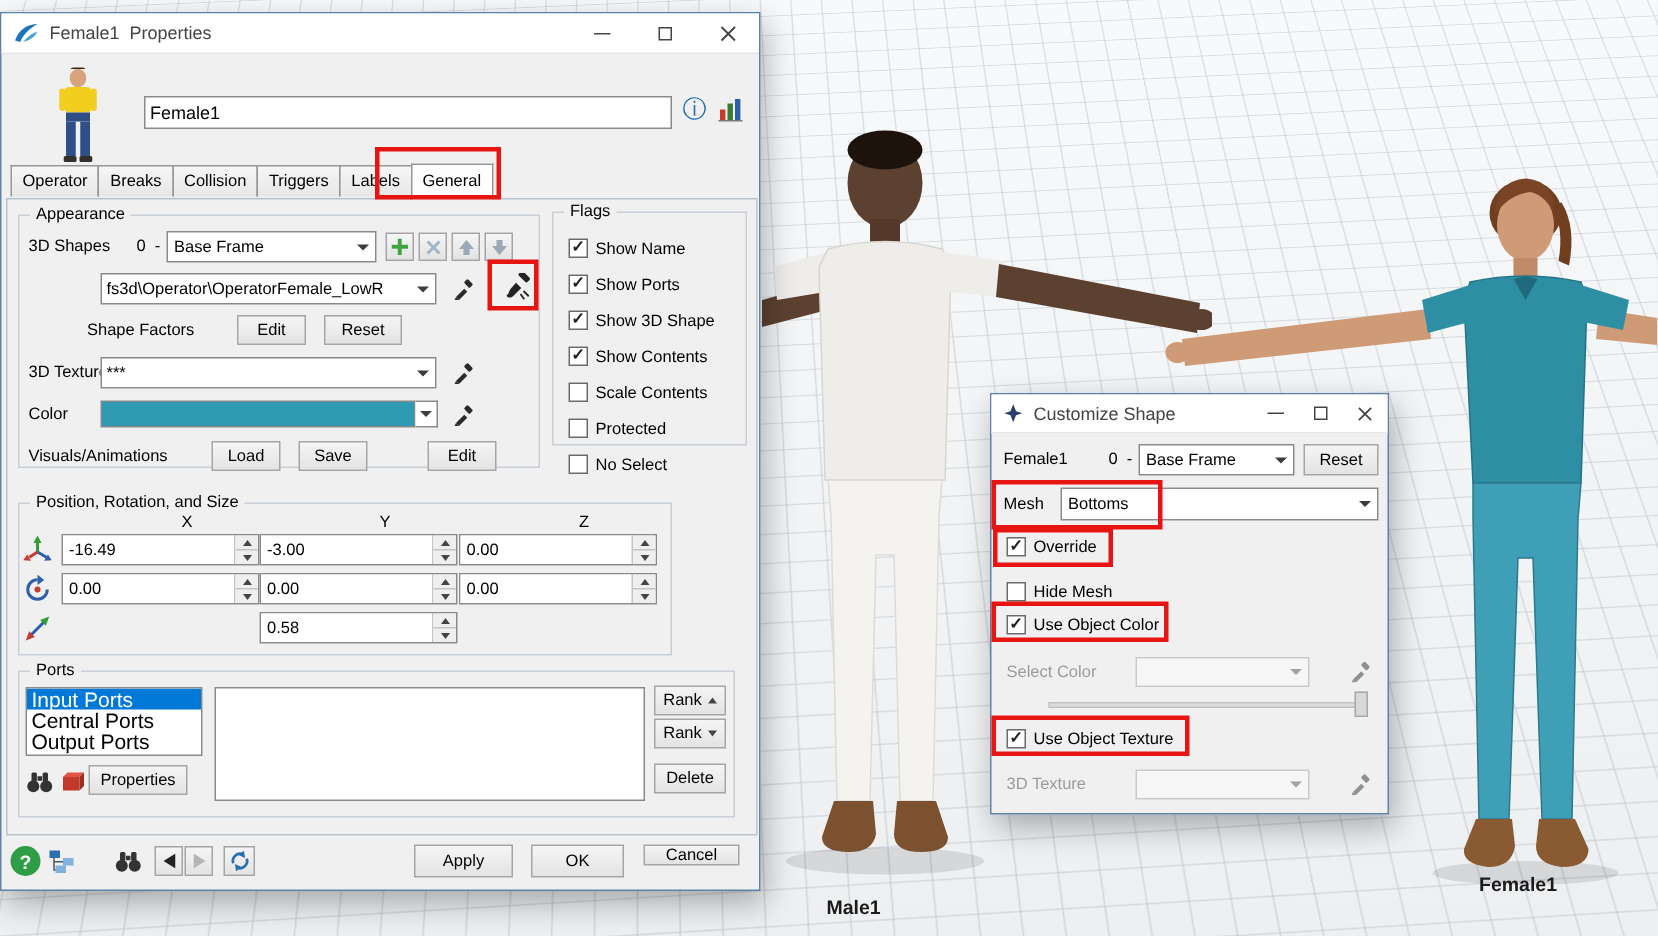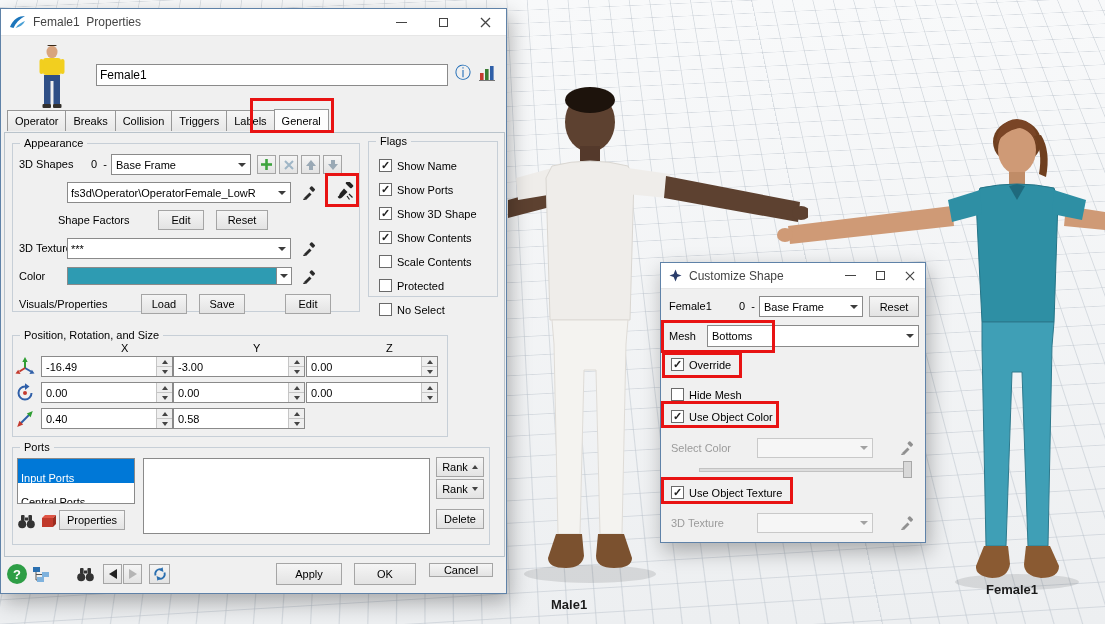"Visuals/Properties" span.lbl { text: Visuals/Properties -> Visuals/Animations }
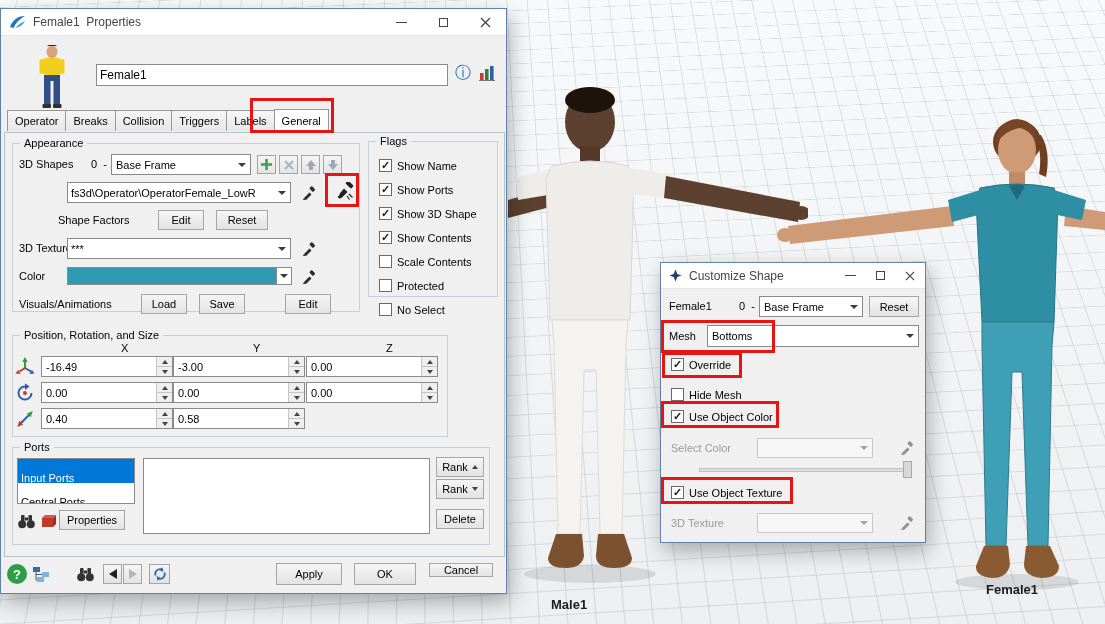"0.40" div.spin { html: <div> <input> <span> <div> <span></span> </div> <div> <span></span> </div> </span> </div> -> none }
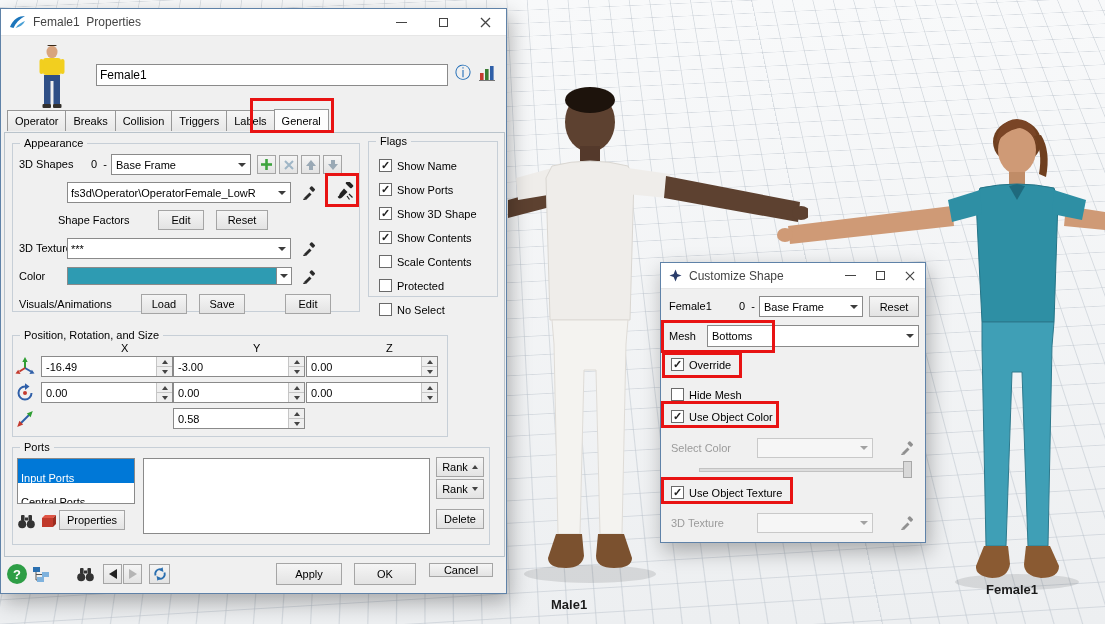"Input Ports" .lrow { font-size: 11px -> 14px; padding: 12px 3px -> 0 3px }
